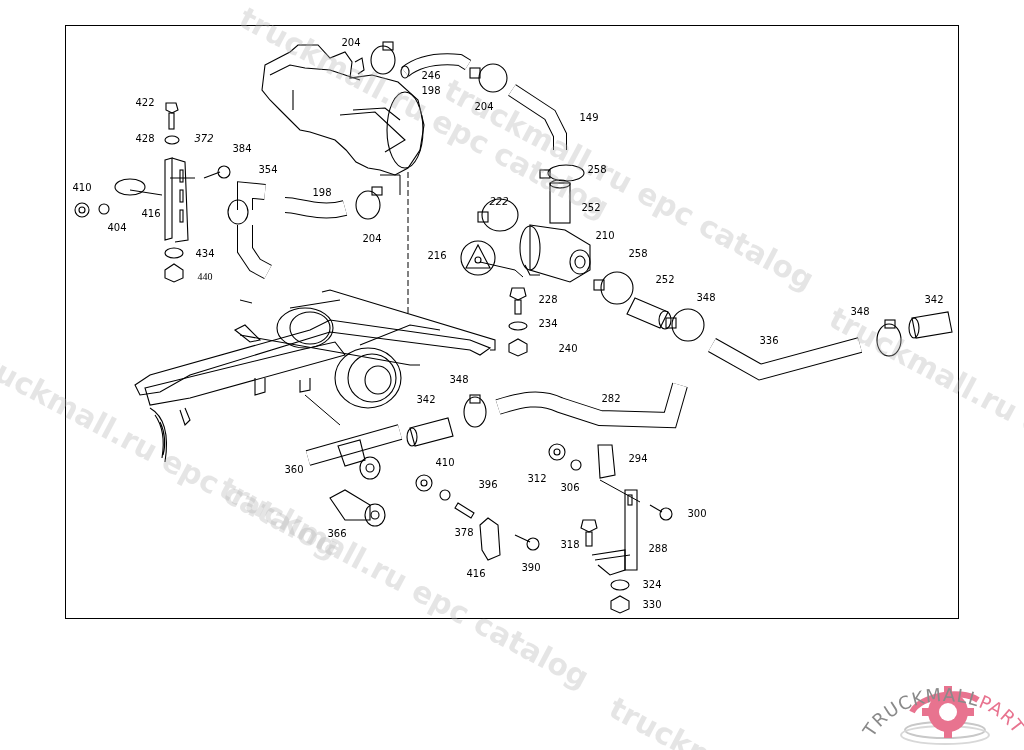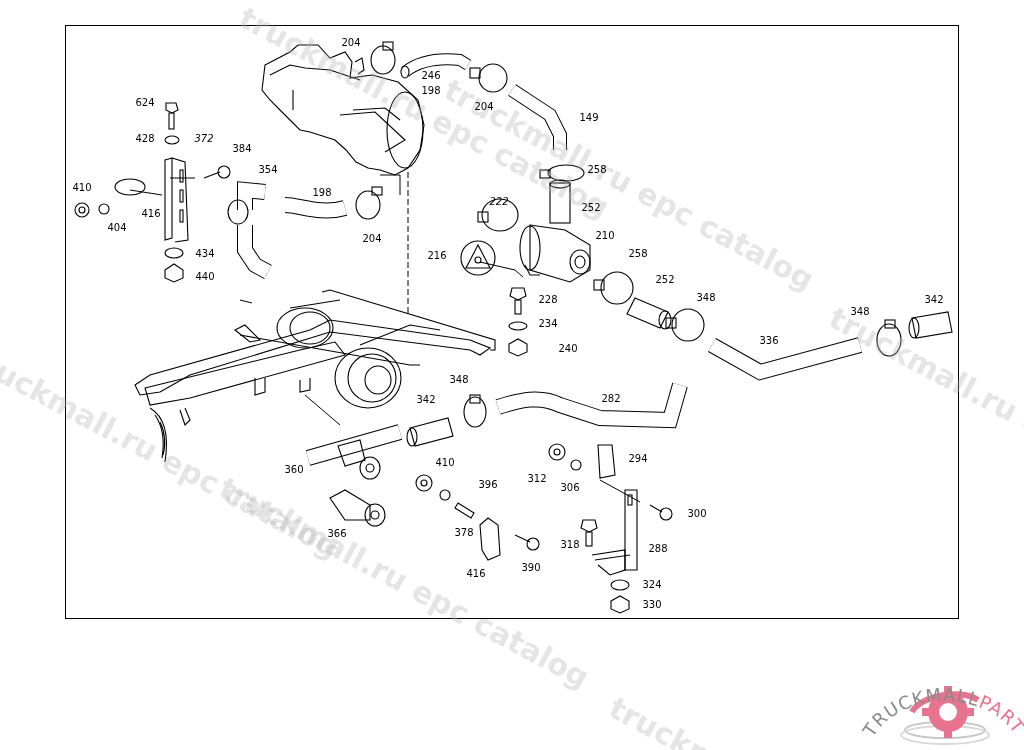"624" div.lbl { text: 624 -> 422 }
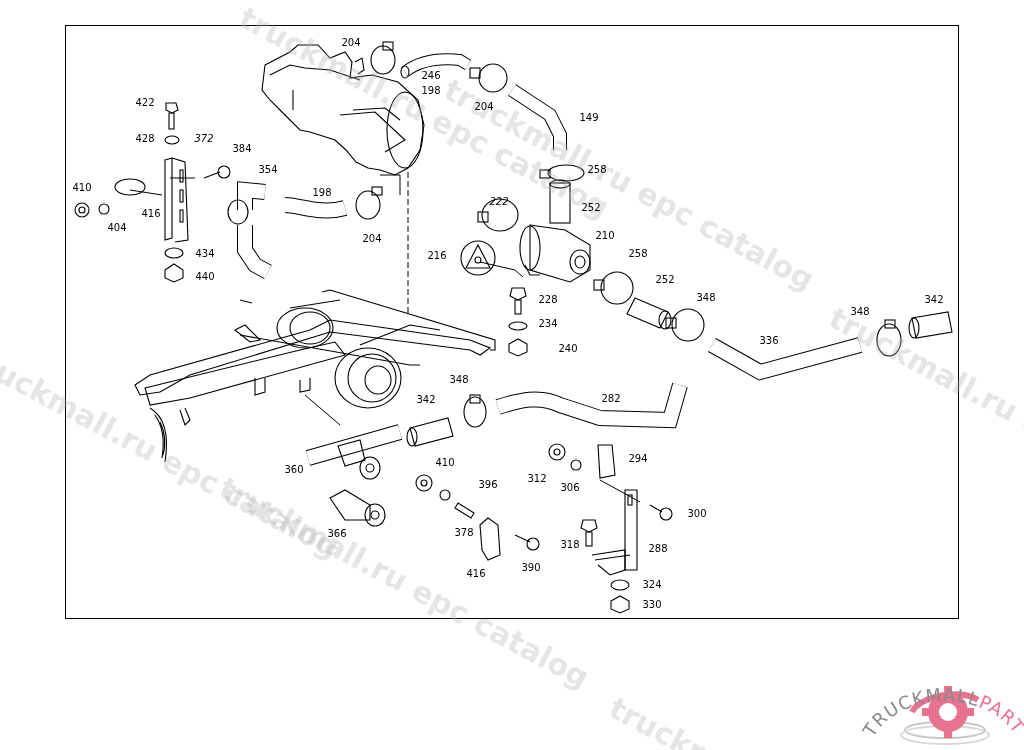"440" div.lbl { font-family: none -> Liberation Serif, serif }
